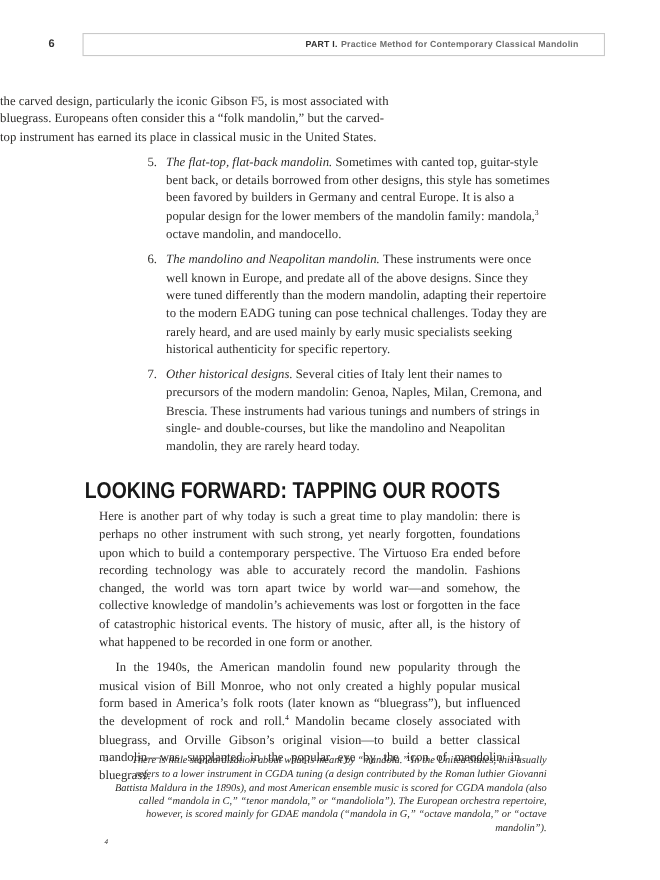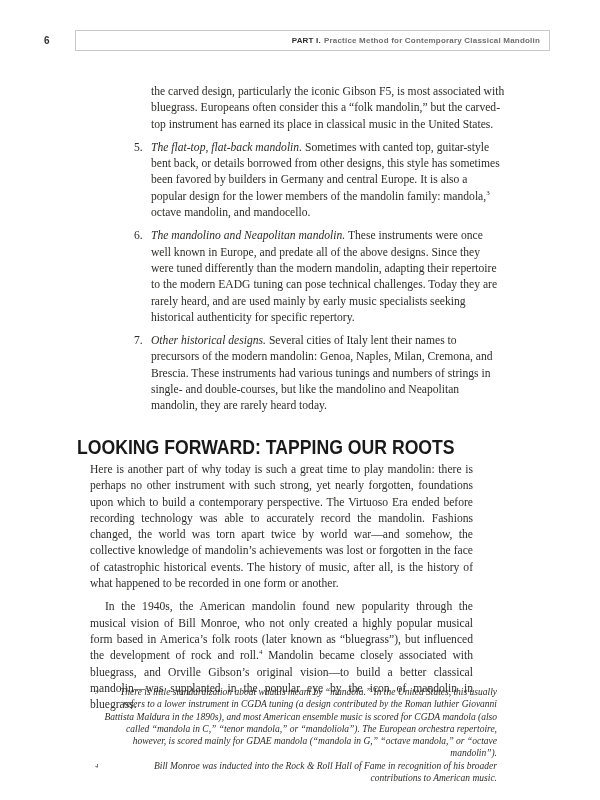"PART I." .head-box { padding-right: 9px -> 23px }
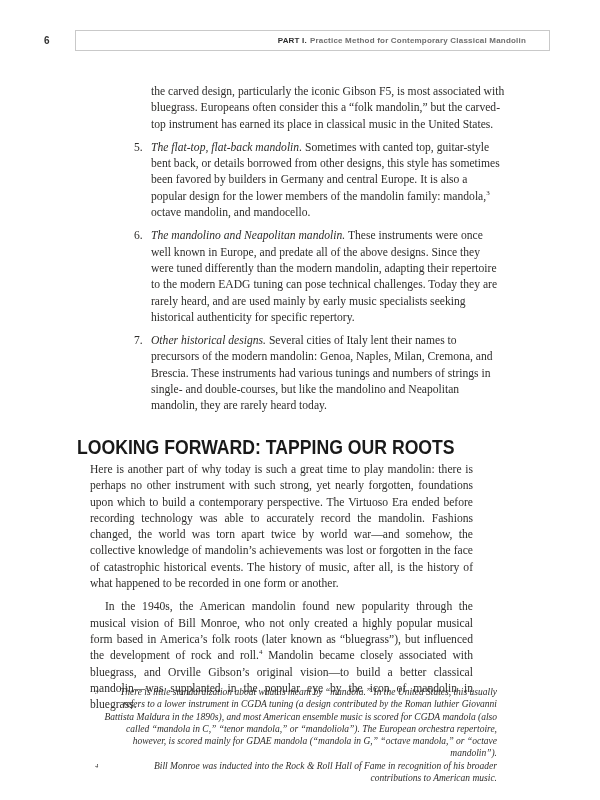"the carved design, particularly the" .intro { margin-left: 151px -> none }
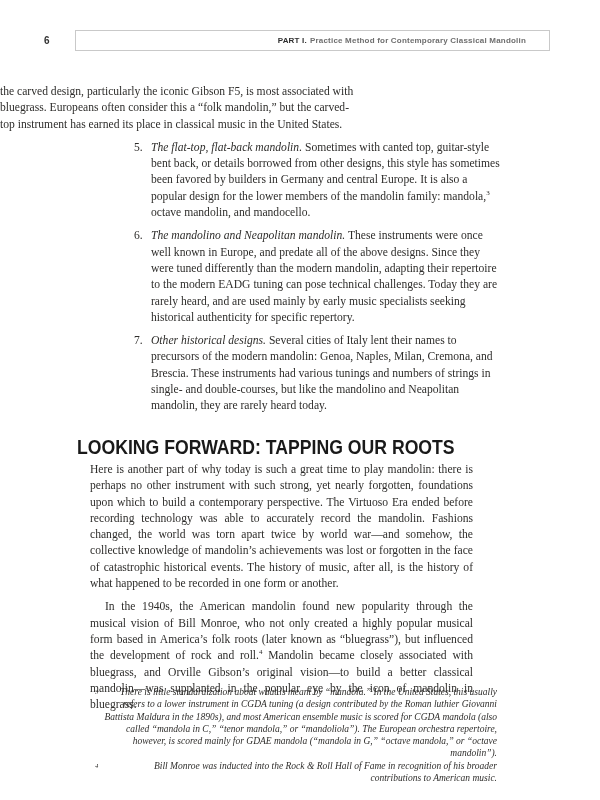"Bill Monroe was inducted into" span { html: <span>Bill Monroe was inducted into the Rock &amp; Roll Hall of Fame in recognition of his broader contributions to American music.</span> -> none }
